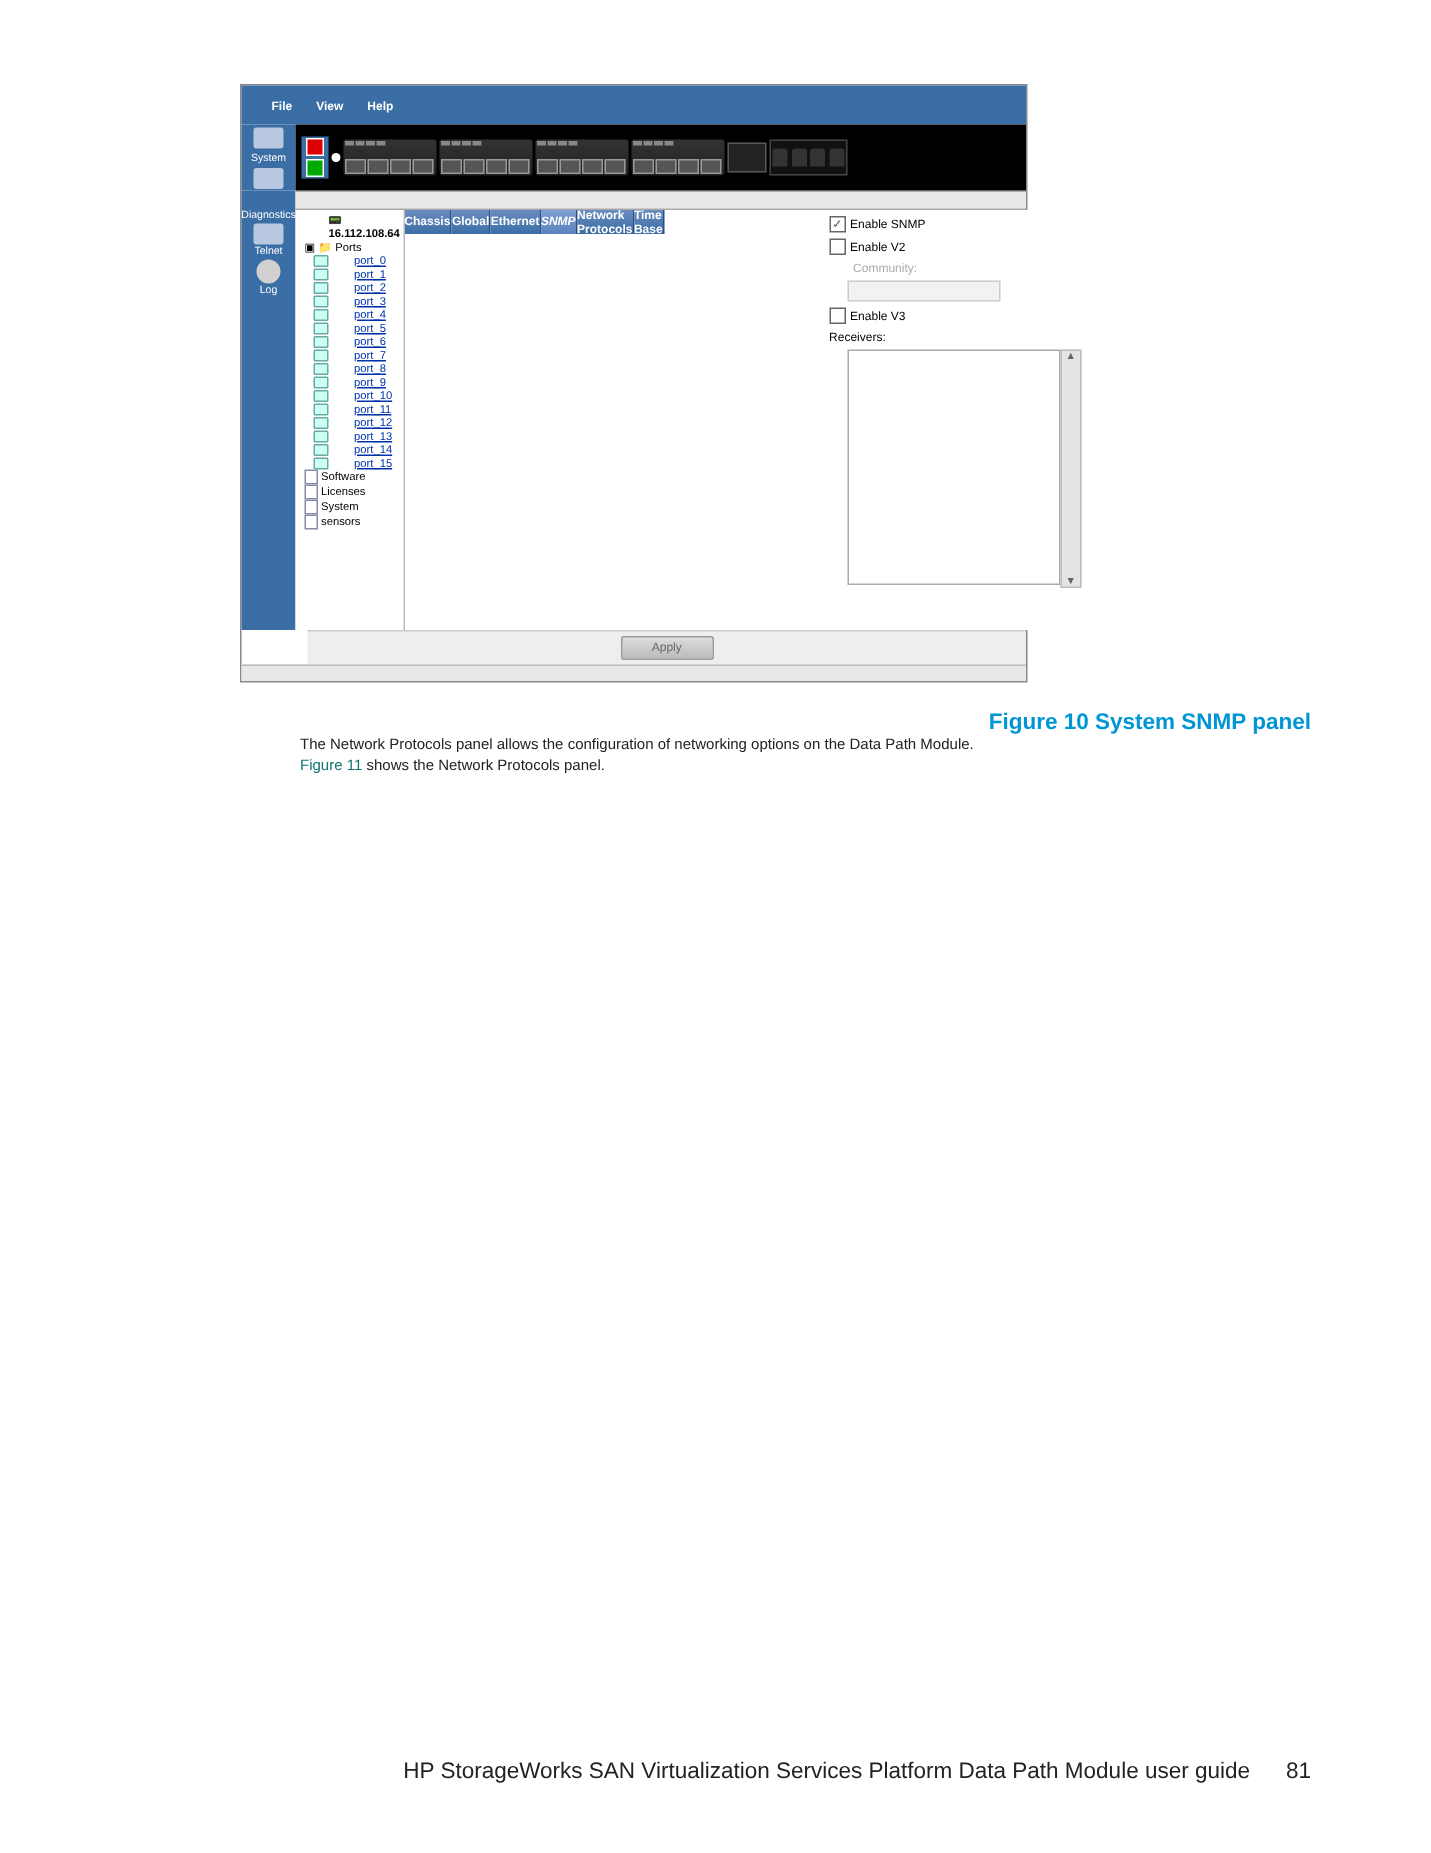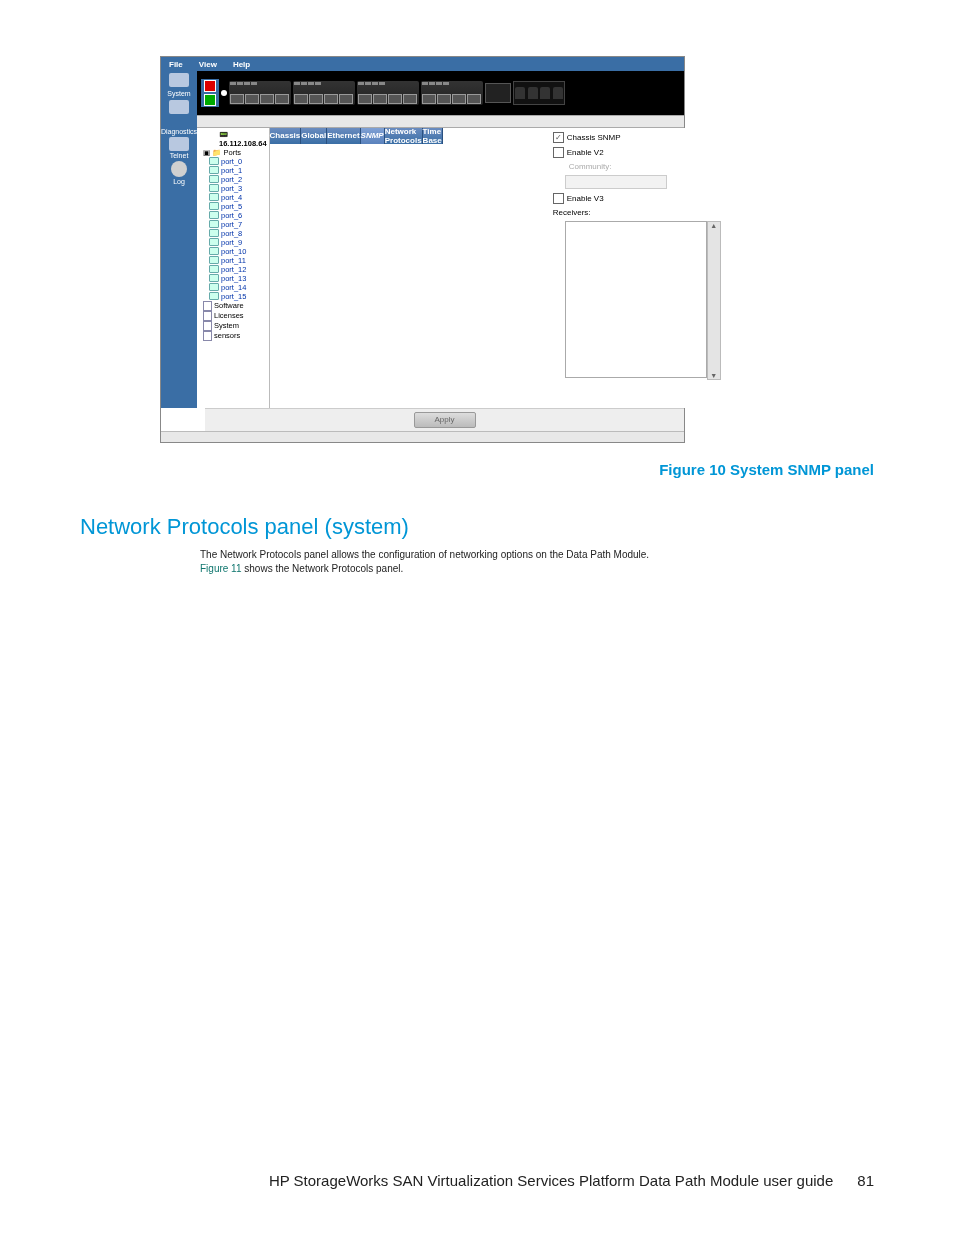"File" .menubar { height: 14px -> 26px; padding-left: none -> 12px }
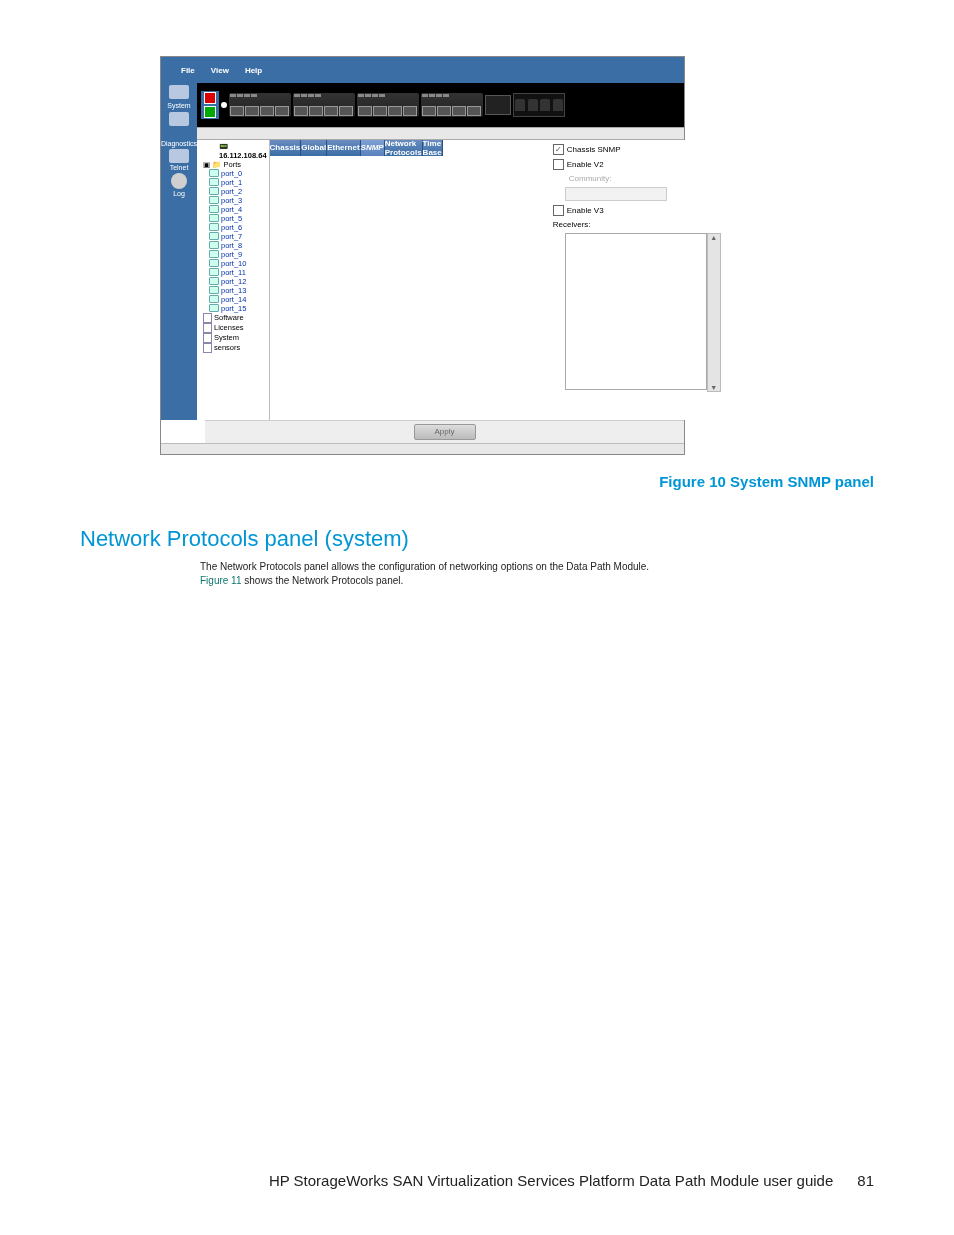"Chassis SNMP" span { text: Chassis -> Enable }
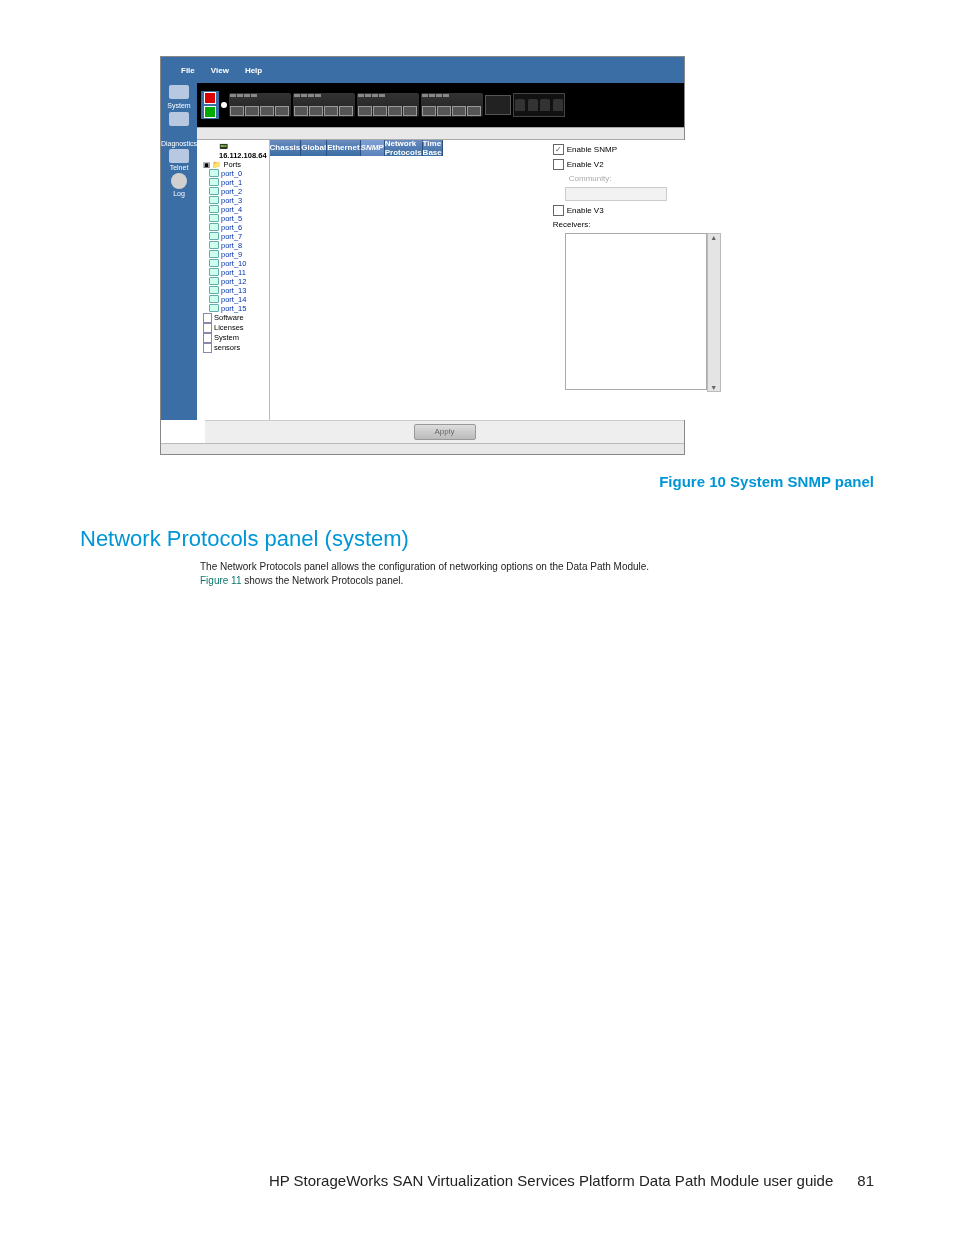"port_0" .tree-item { align-items: flex-start -> flex-end; gap: 2px -> 17px; text-decoration: none -> underline }
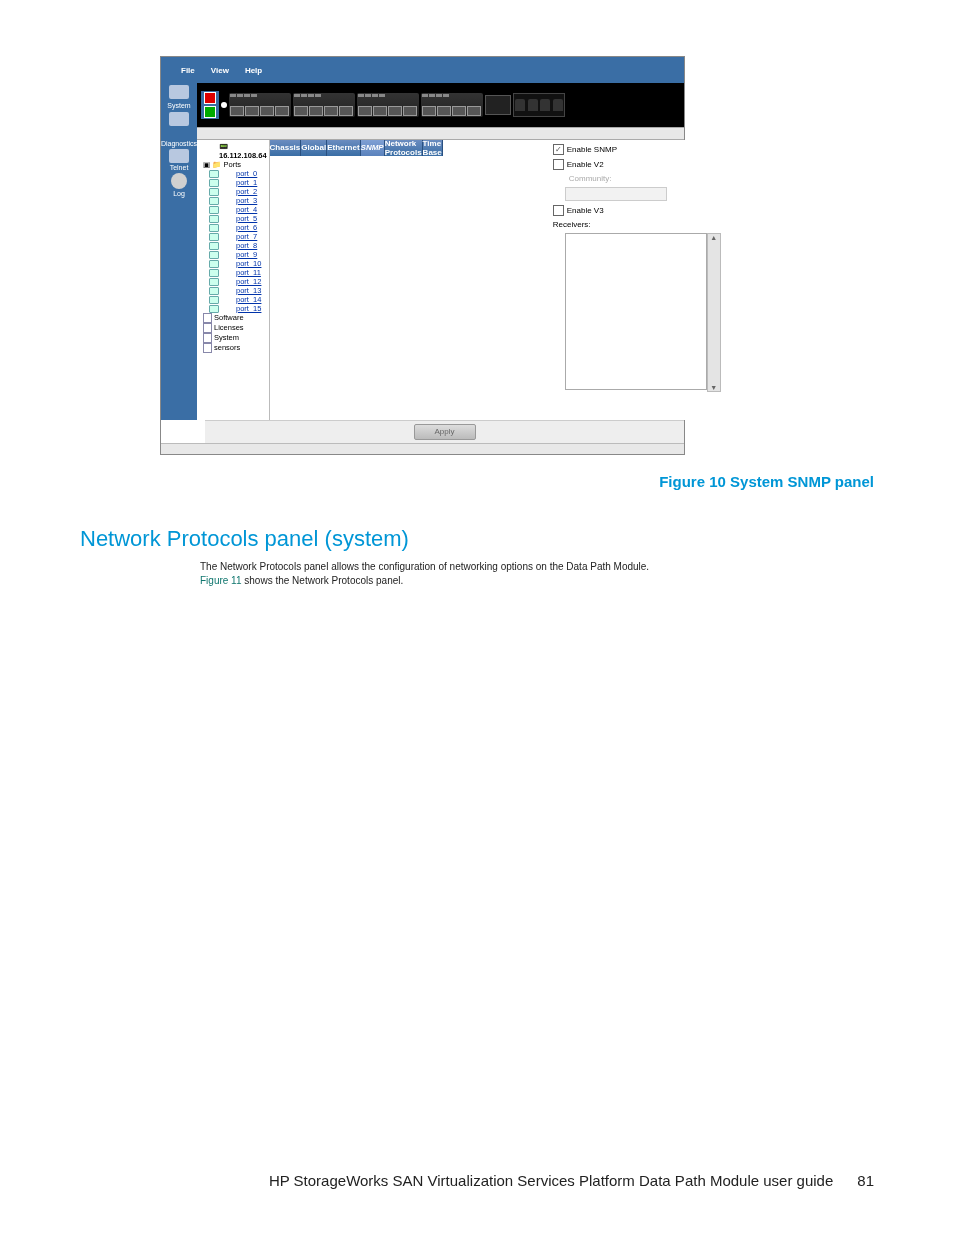"Network Protocols panel (system)" h2.section { html: <h2>Network Protocols panel (system)</h2> -> none }
